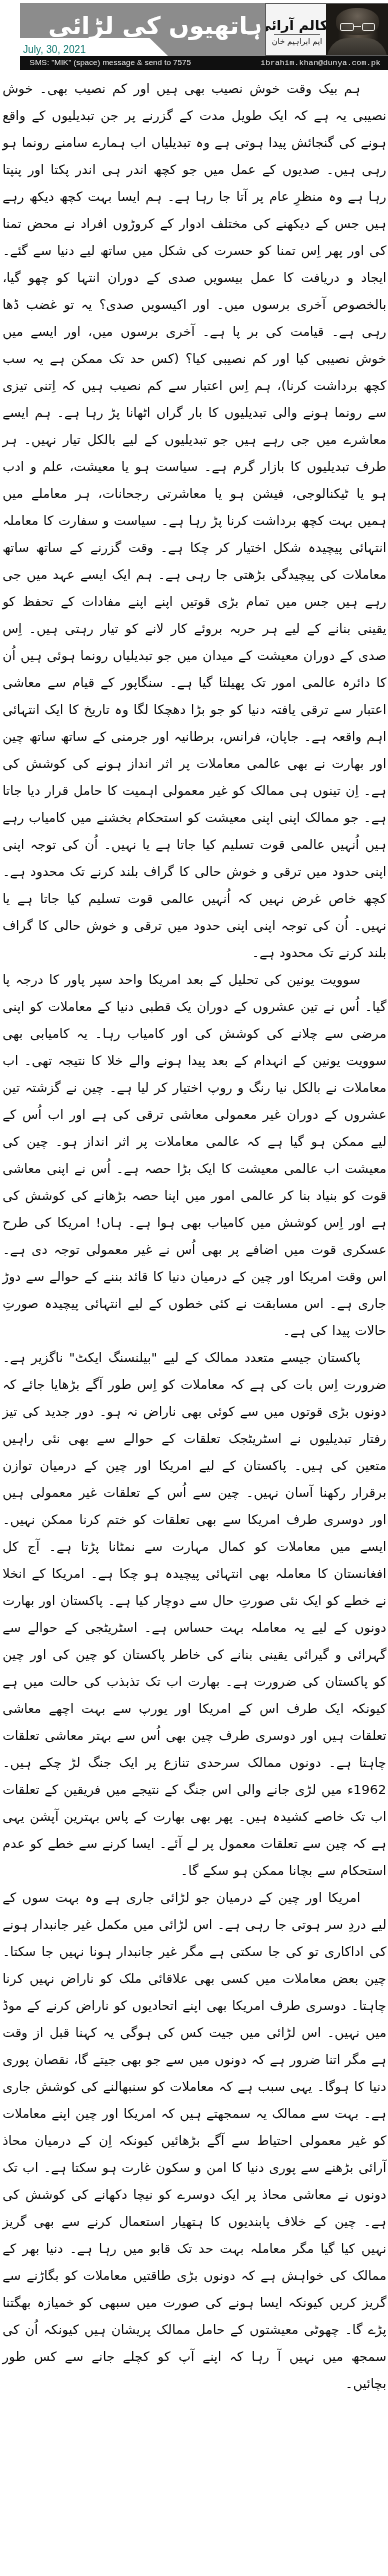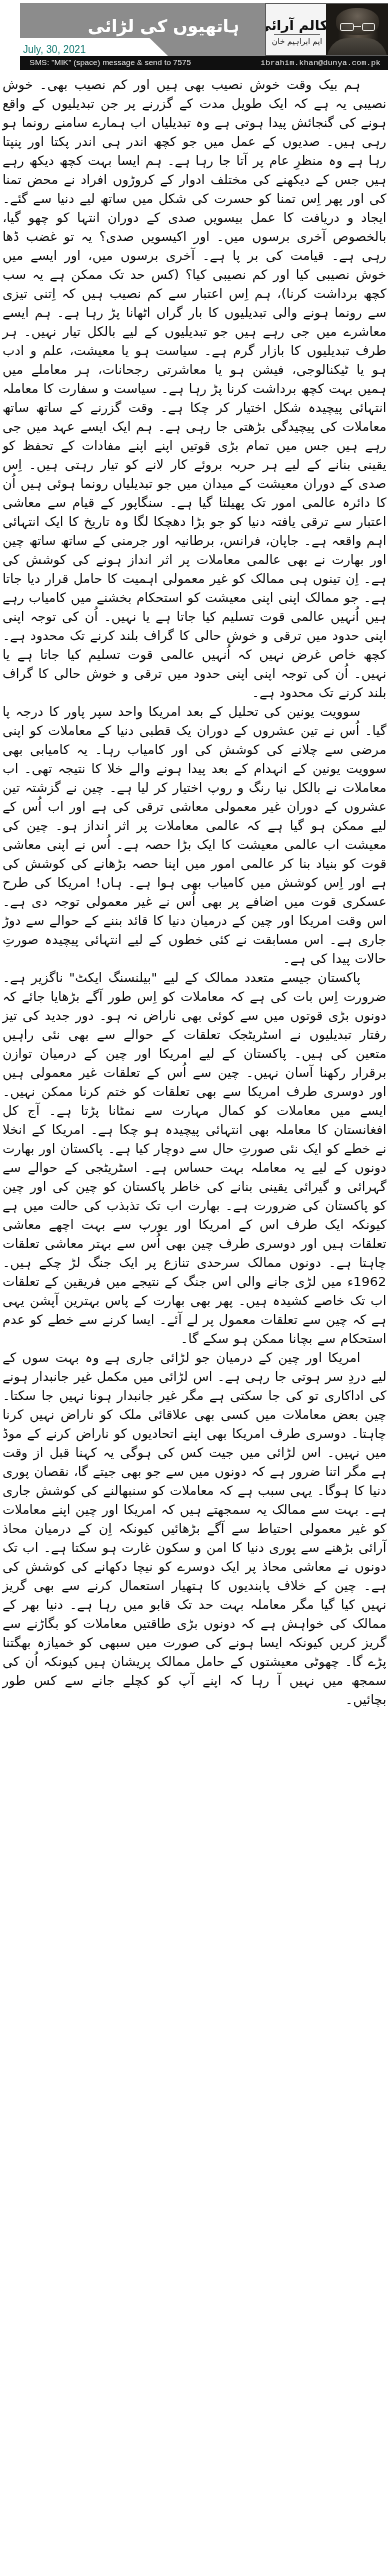"ہاتھیوں کی لڑائی" .headline { font-size: 17px -> 24px }
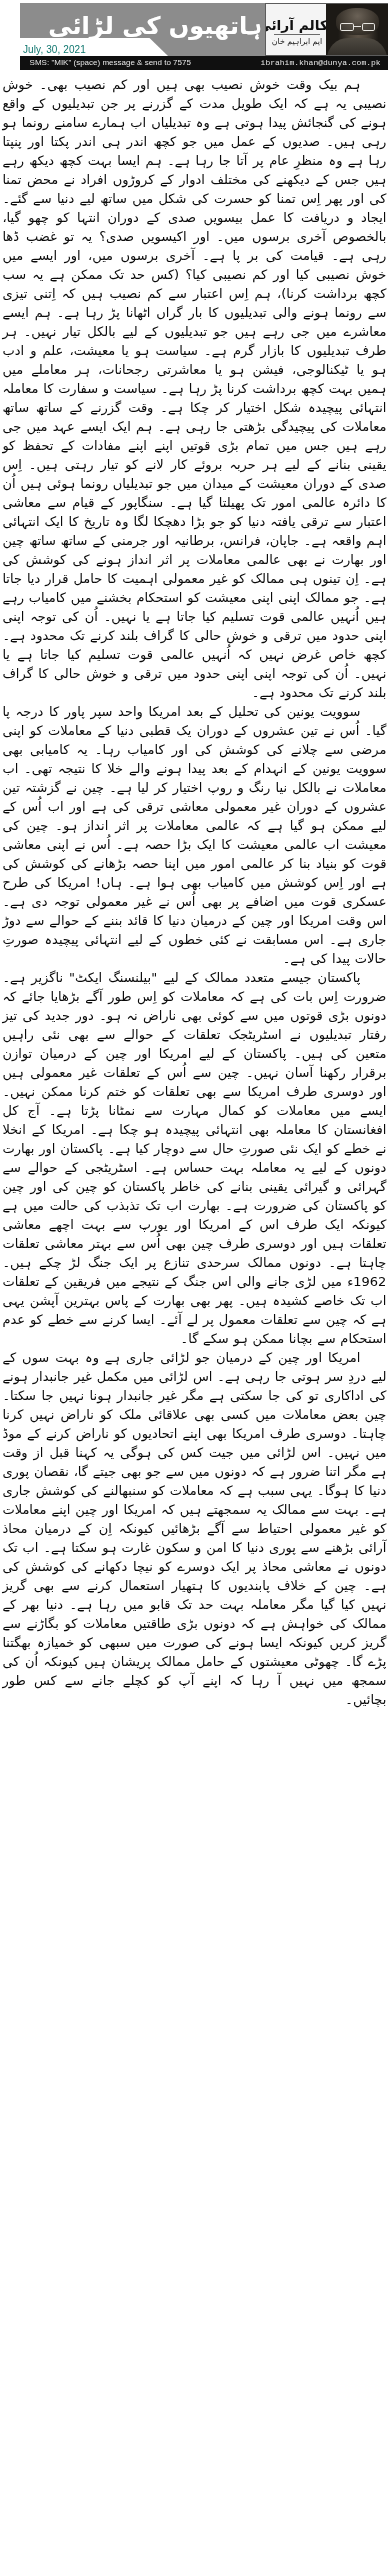"ہم بیک وقت خوش نصیب" .para { line-height: 19px -> 27px }
